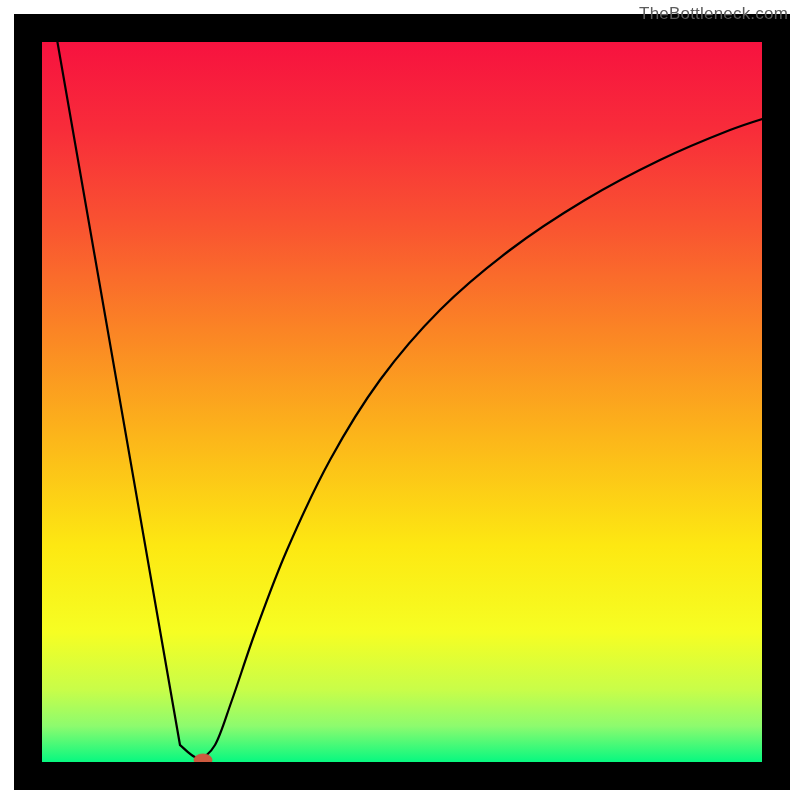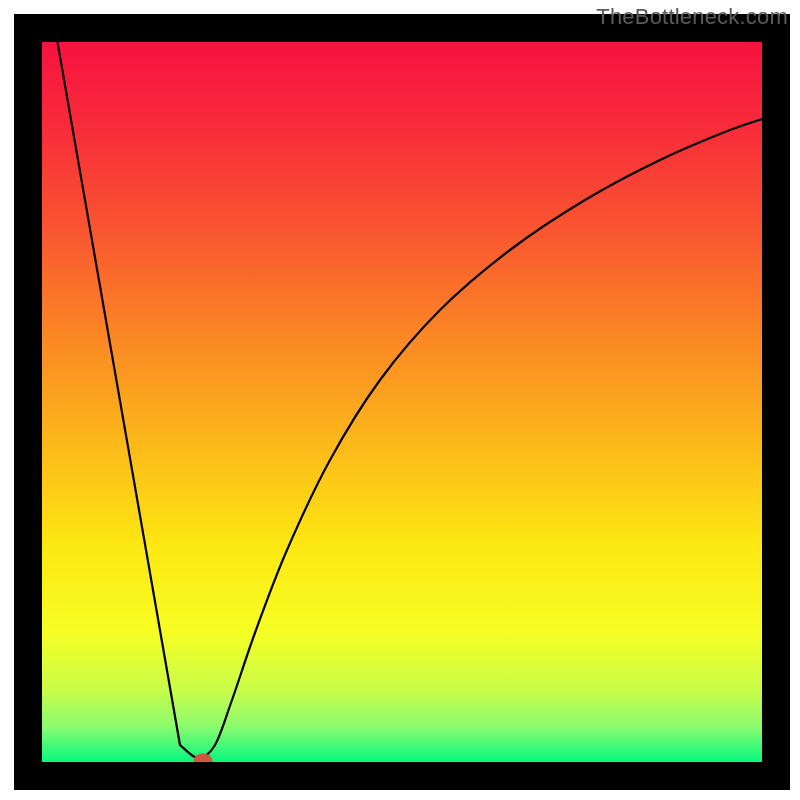"TheBottleneck.com" .watermark { font-size: 22px -> 17px }
